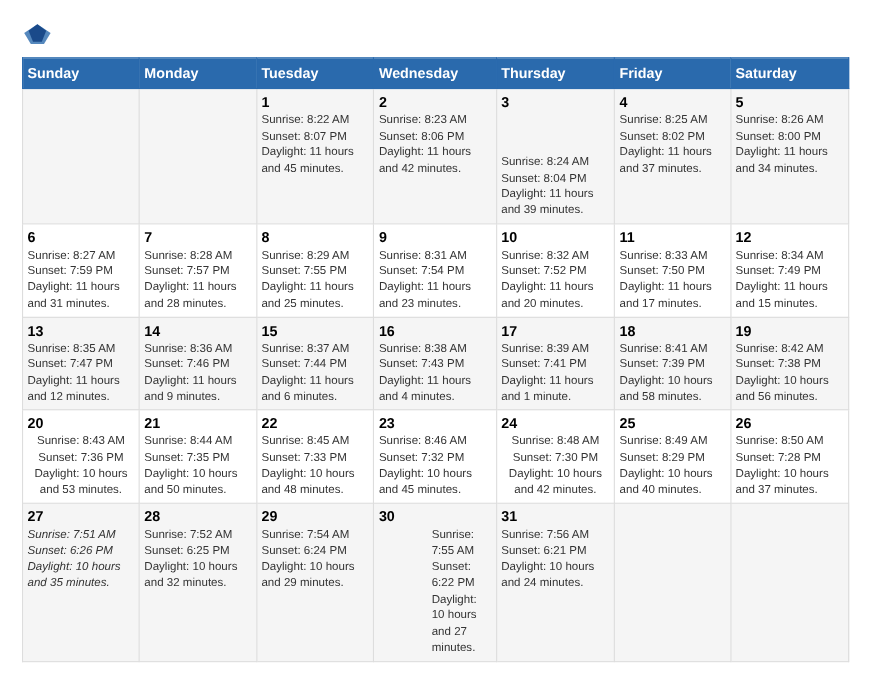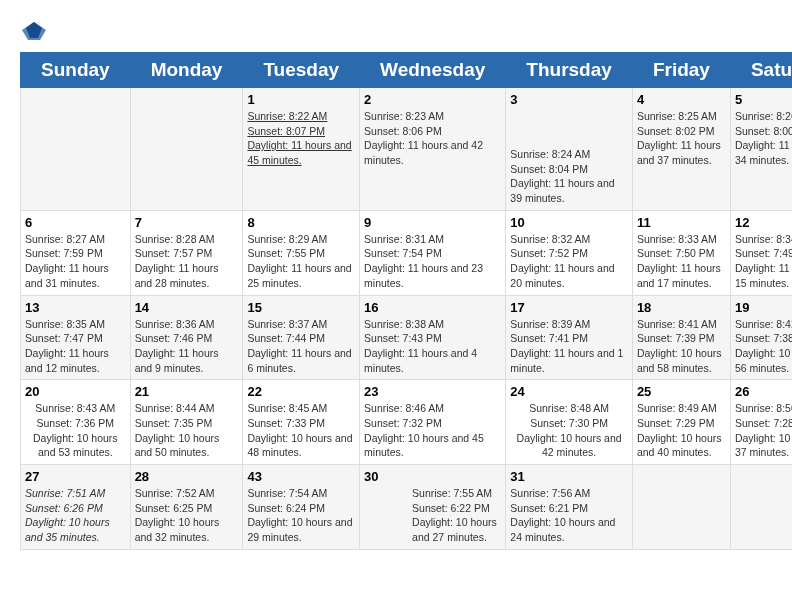"Sunday" thead th { font-size: 19px -> 13px; padding: 6px 20px -> 6px 4px }
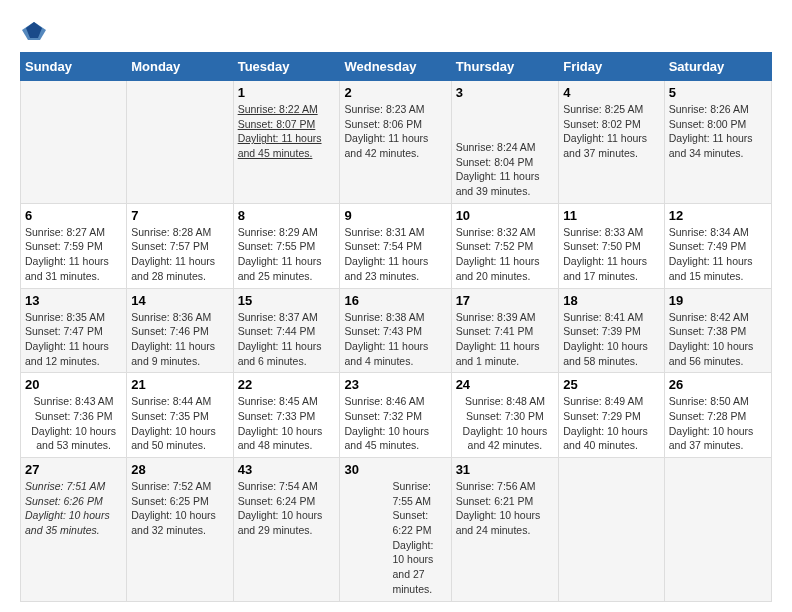"Sunrise: 8:22 AM" div.day-info { text-decoration: underline -> none }
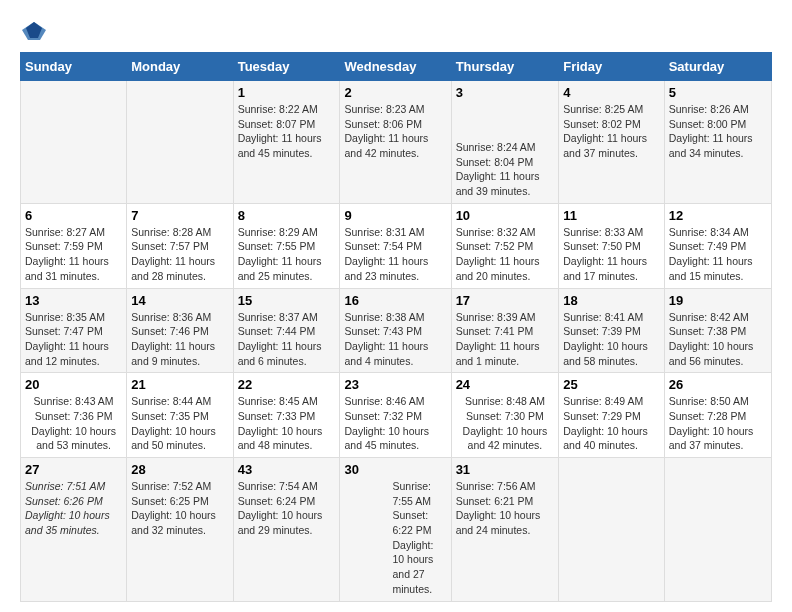"Sunrise: 8:49 AM" div.day-info { text: 7:29 -> 8:29 }
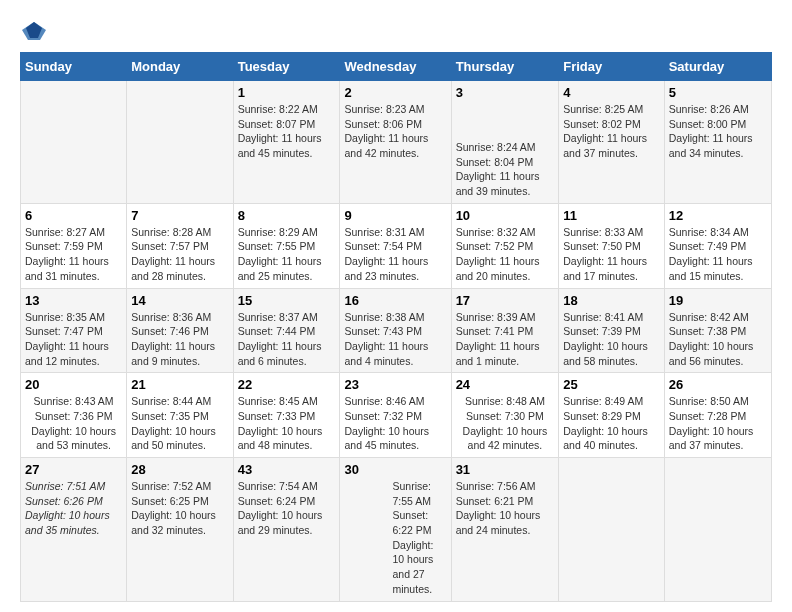"43" span.day-number { text: 43 -> 29 }
